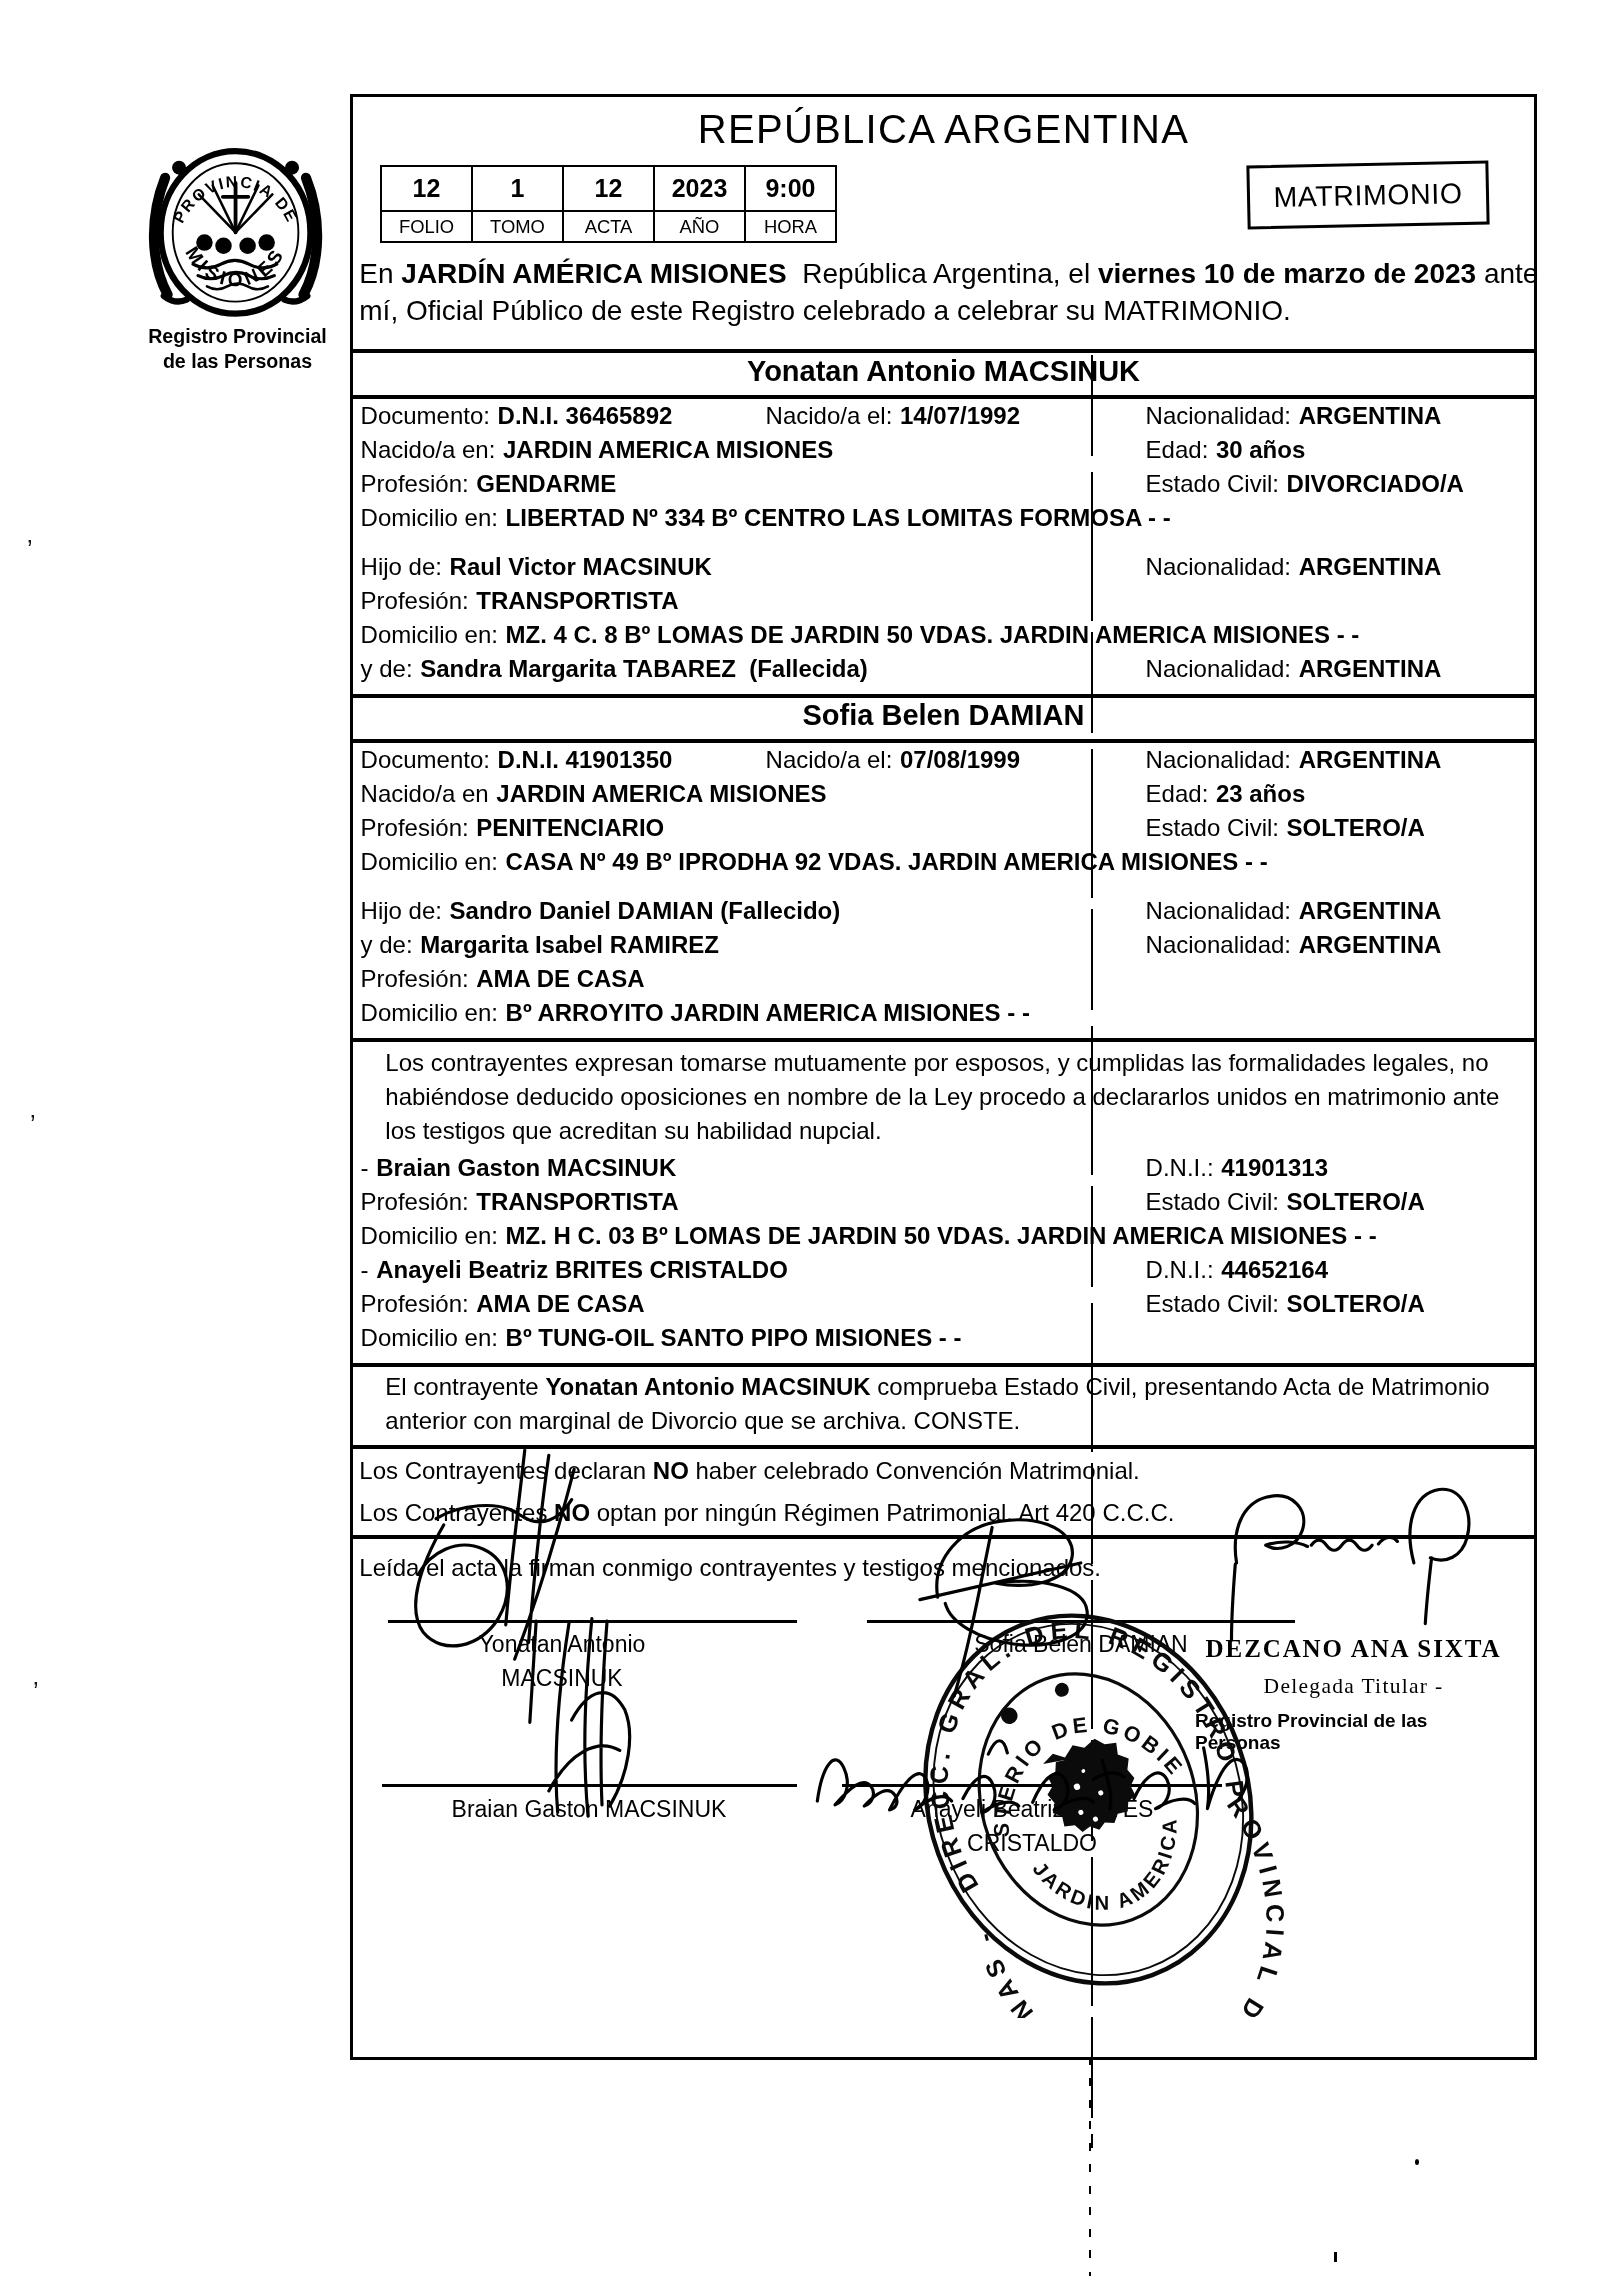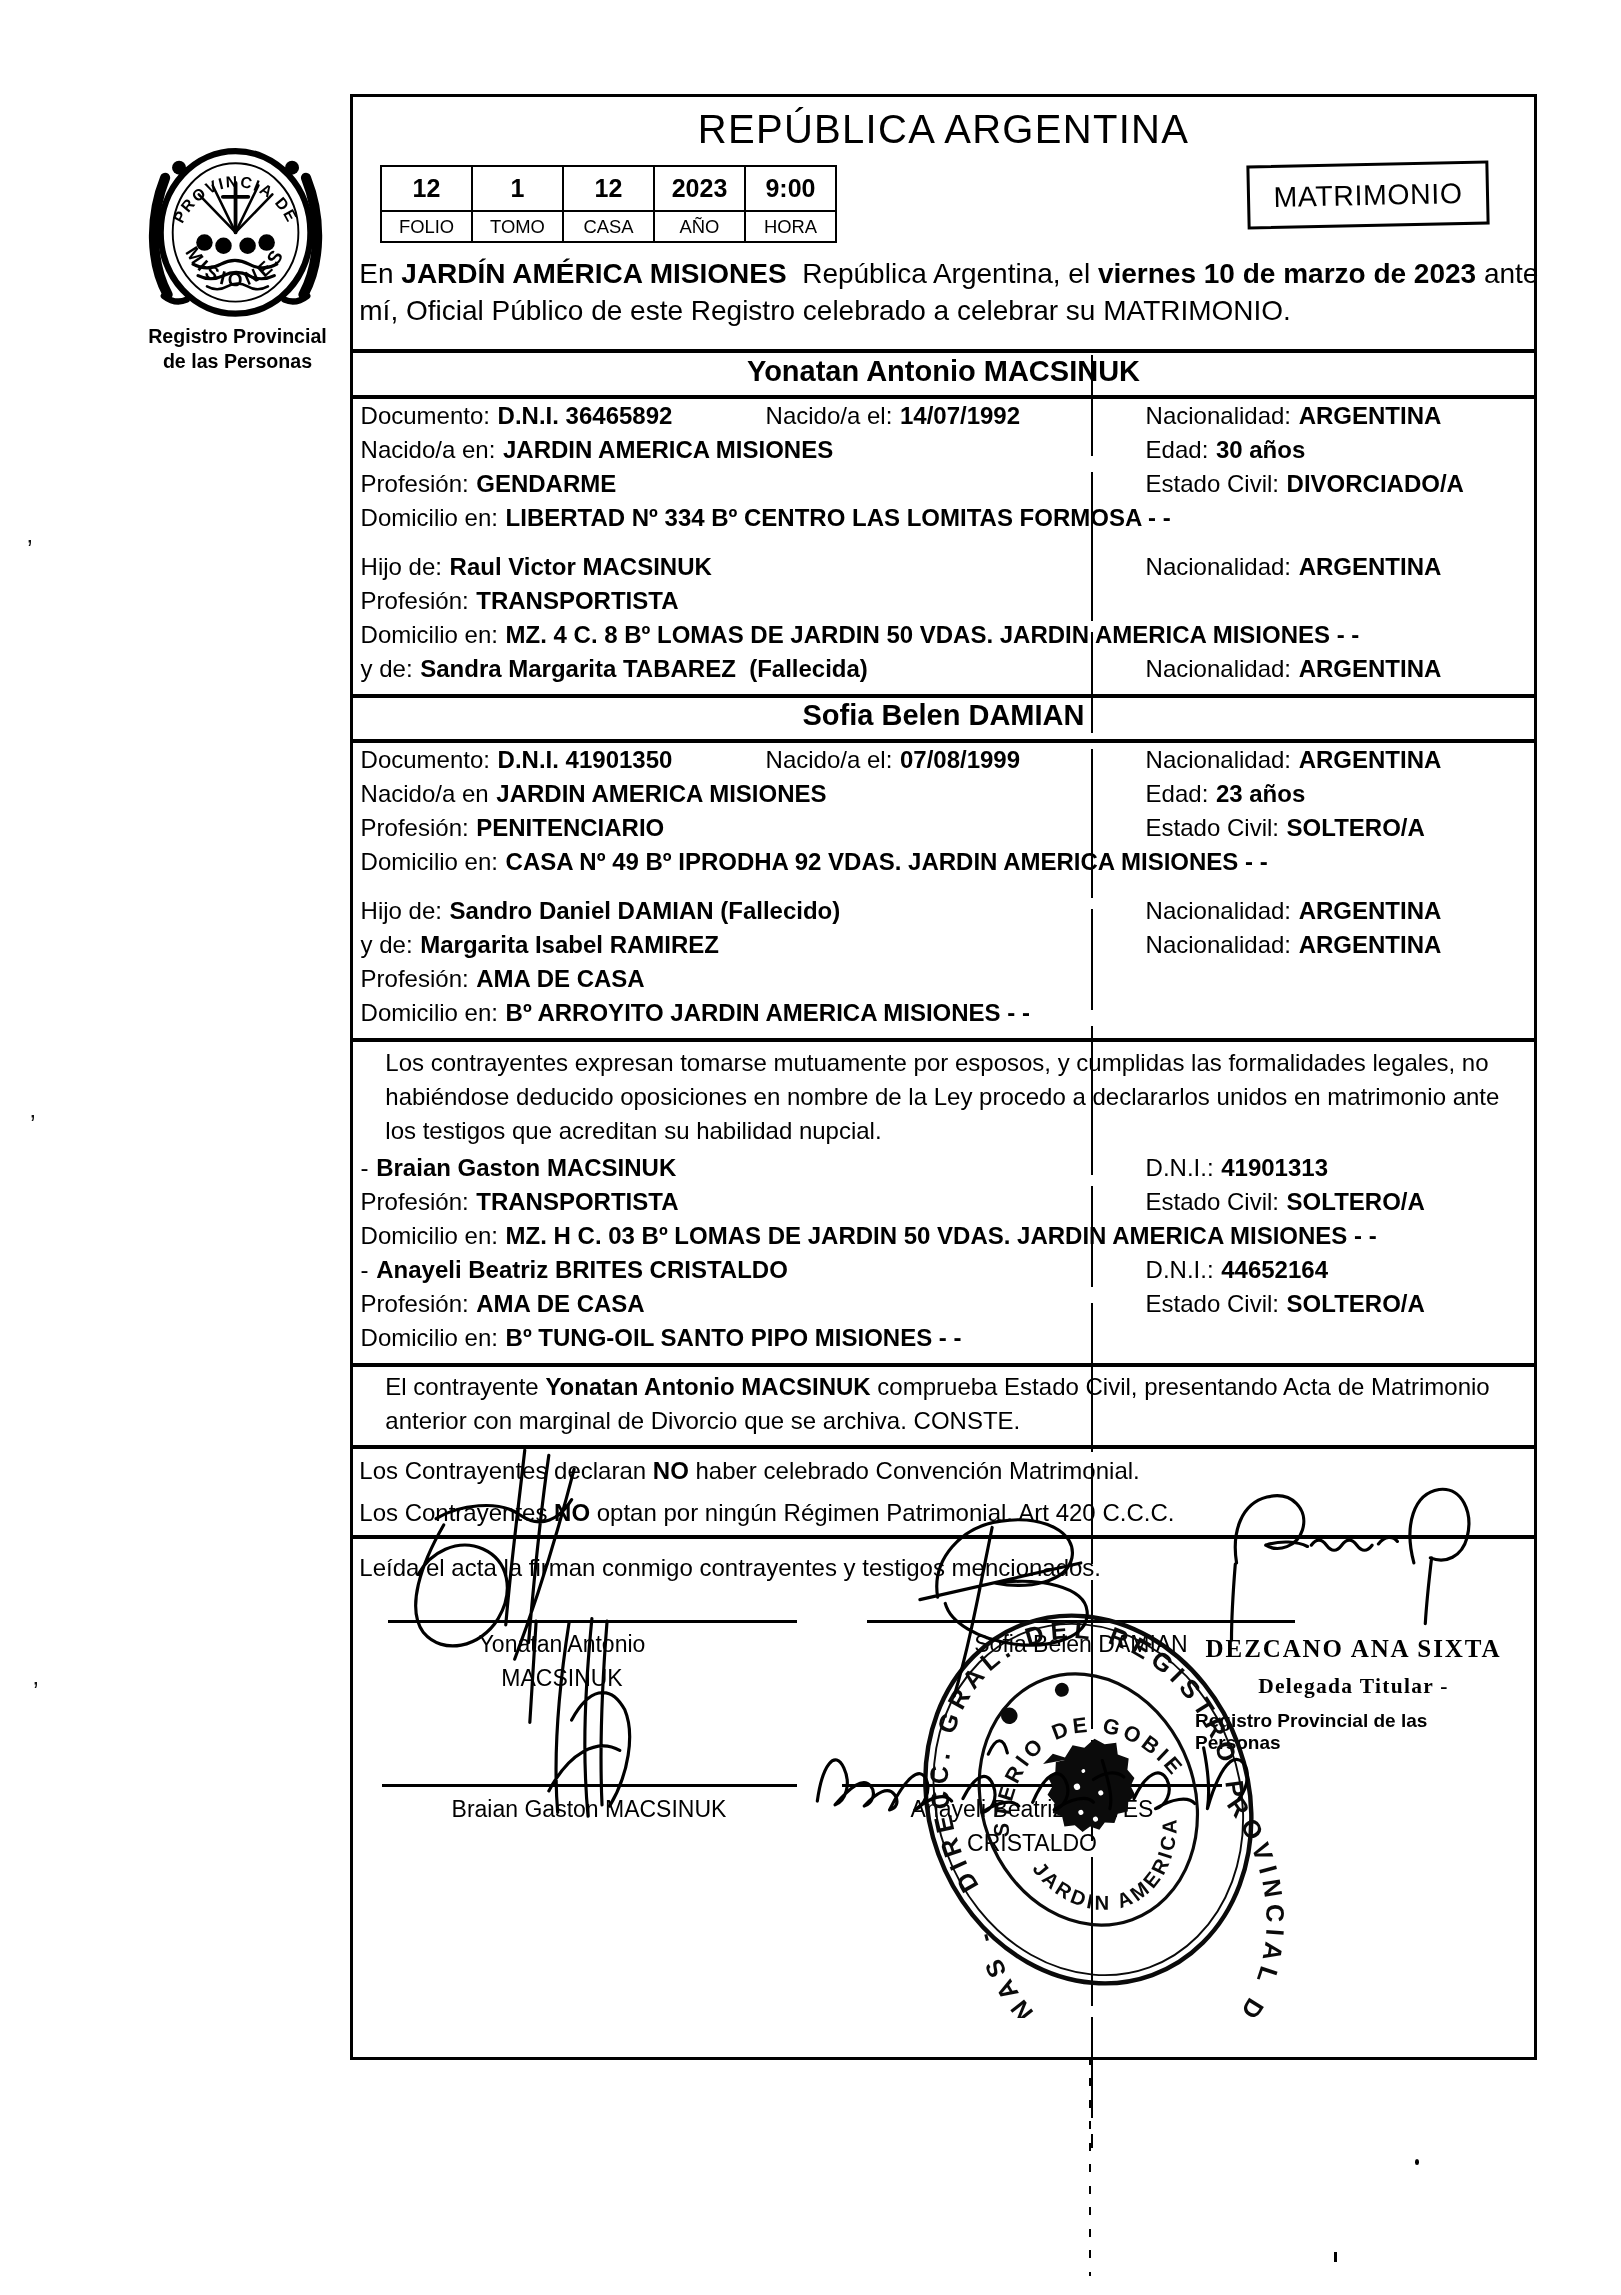"CASA" td { text: CASA -> ACTA }
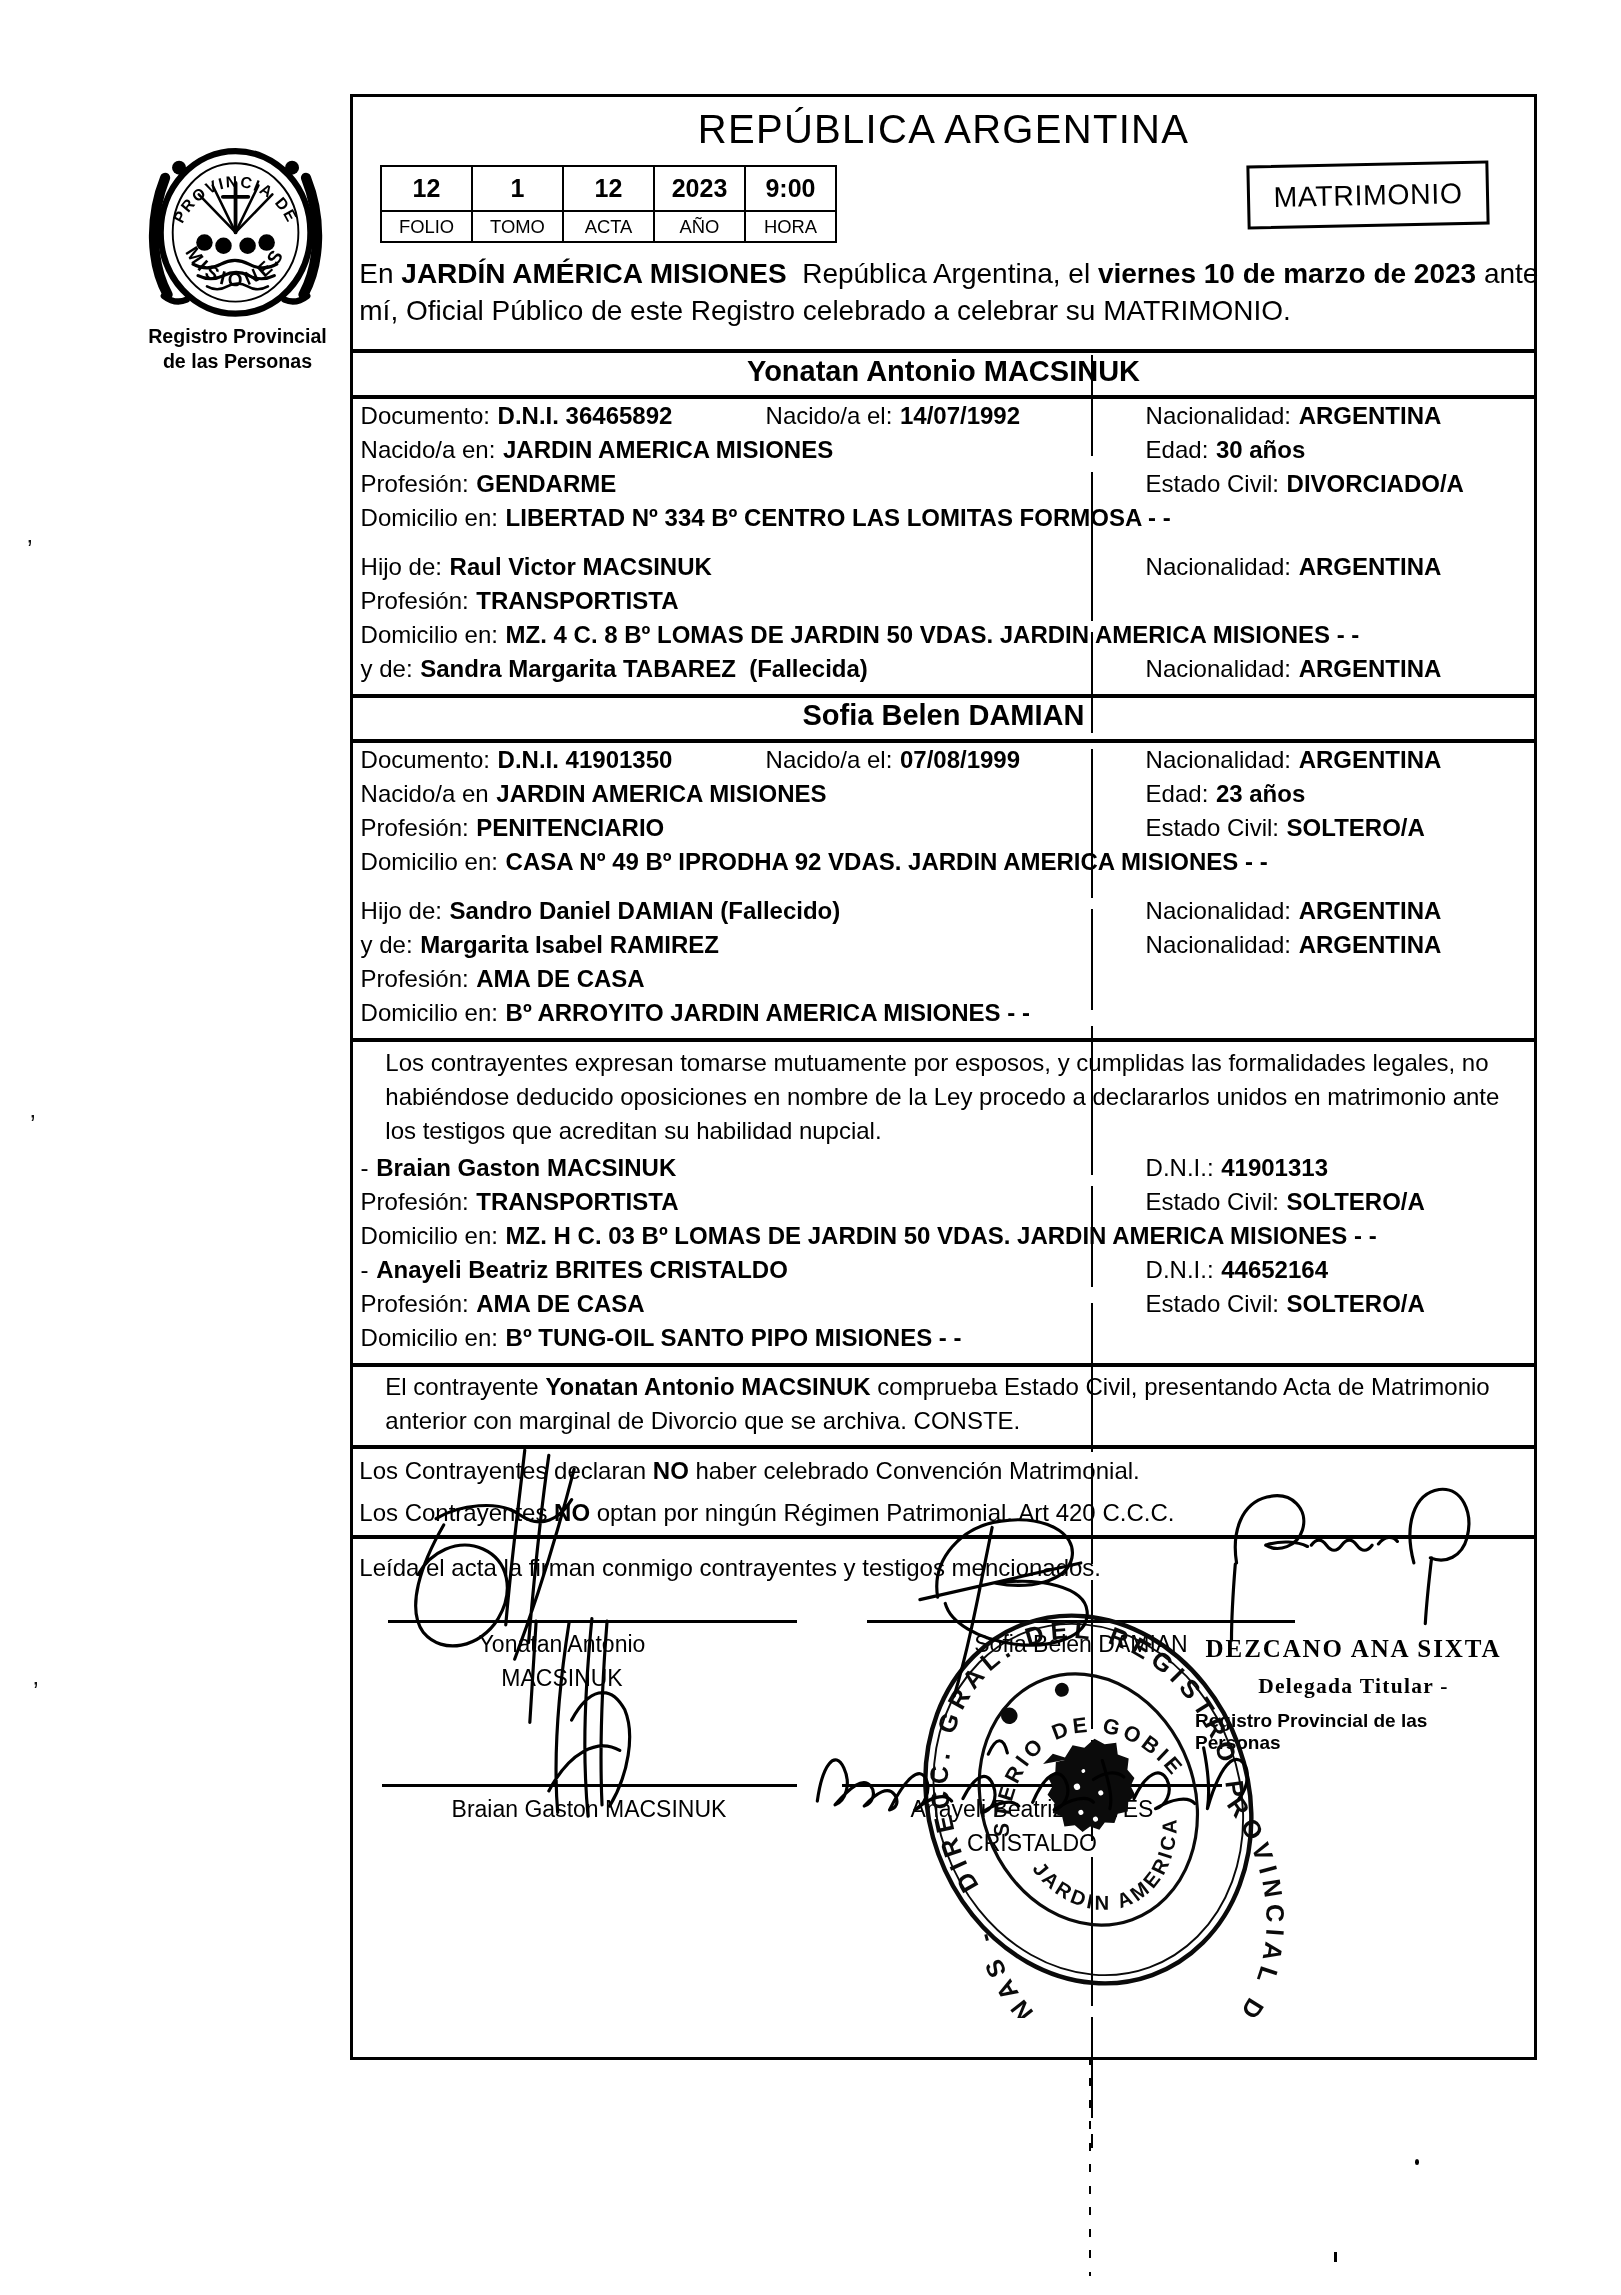"Delegada Titular -" .off-role { font-weight: bold -> normal }
